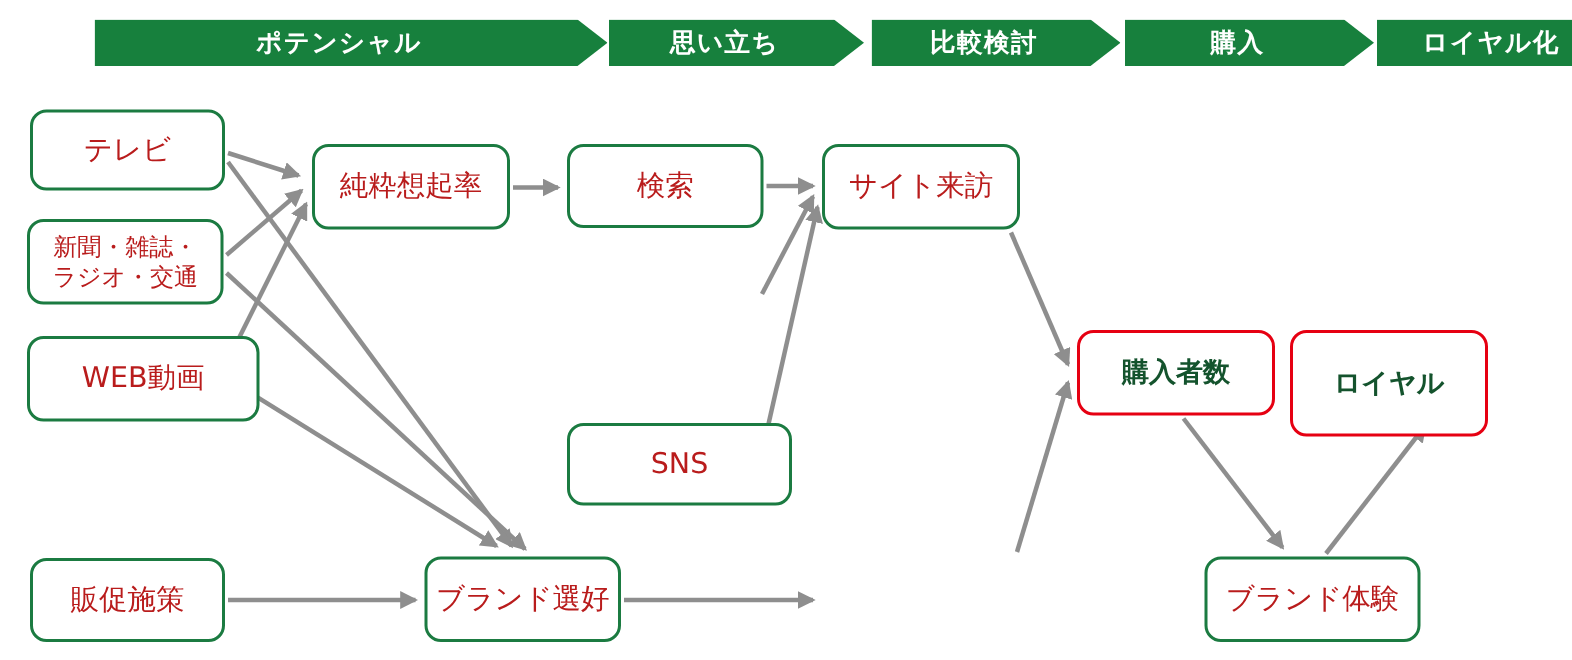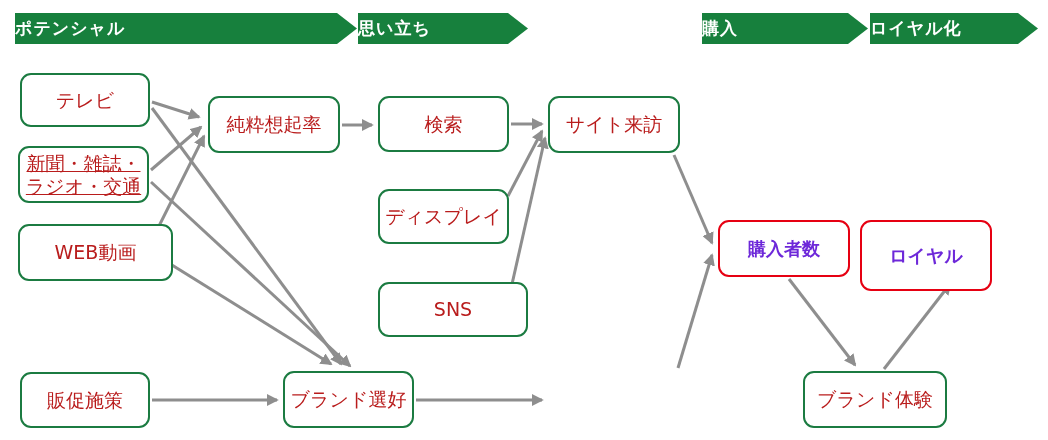"ポテンシャル" .stage { justify-content: none -> center; margin-left: none -> 48px }
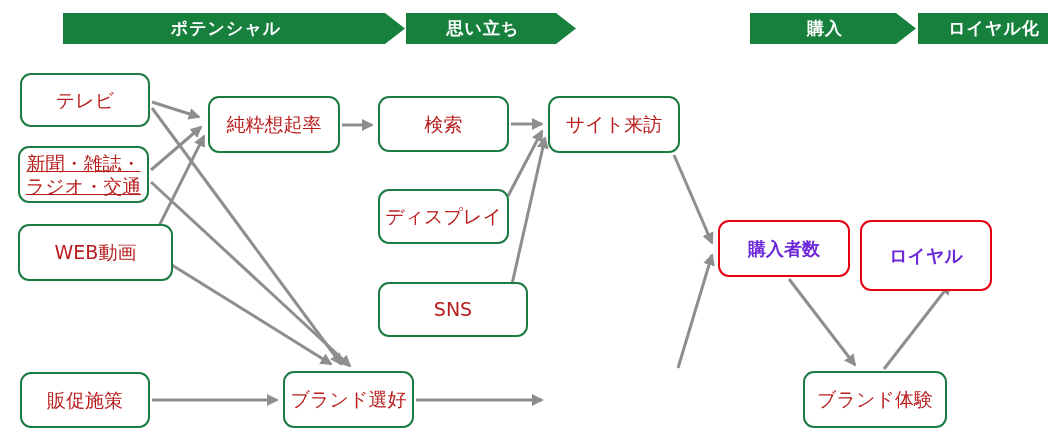"比較検討" div.stage { html: none -> <div> <span>比較検討</span> </div> }
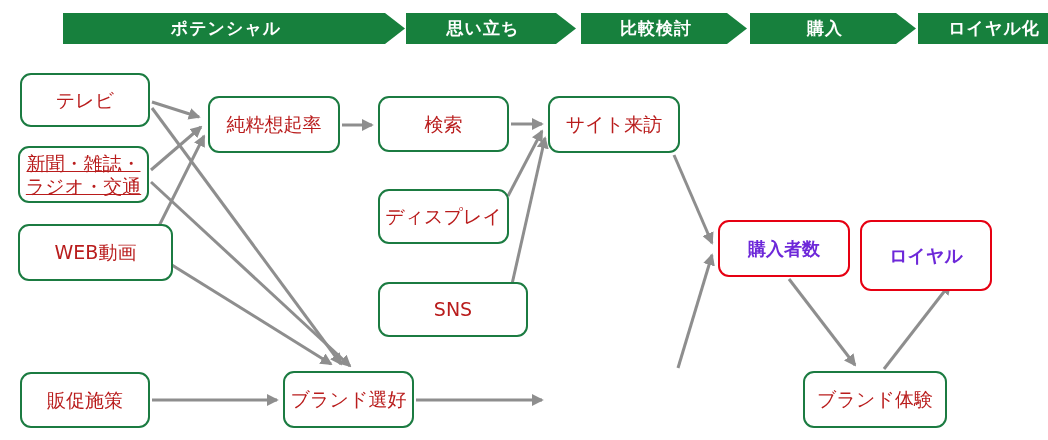"新聞・雑誌・" .node.small-text { font-size: 19px -> 16px; text-decoration: underline -> none }
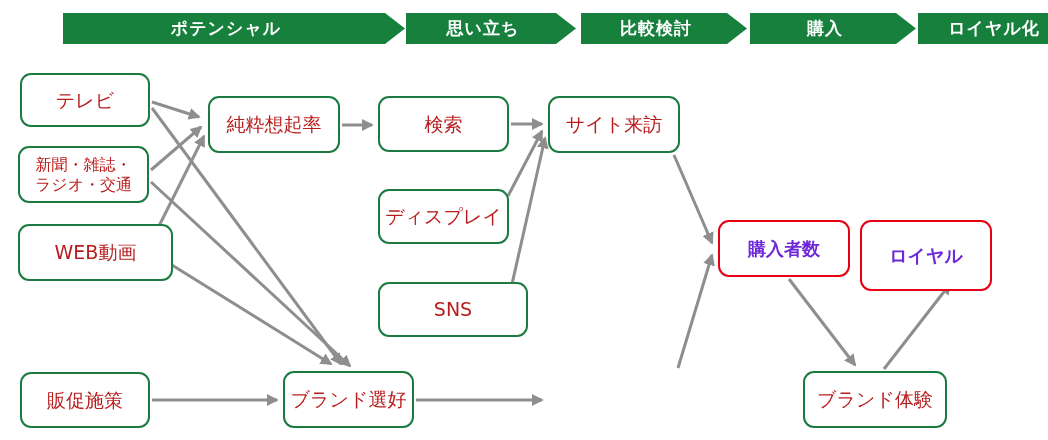"ディスプレイ" div.node { html: <div>ディスプレイ</div> -> none }
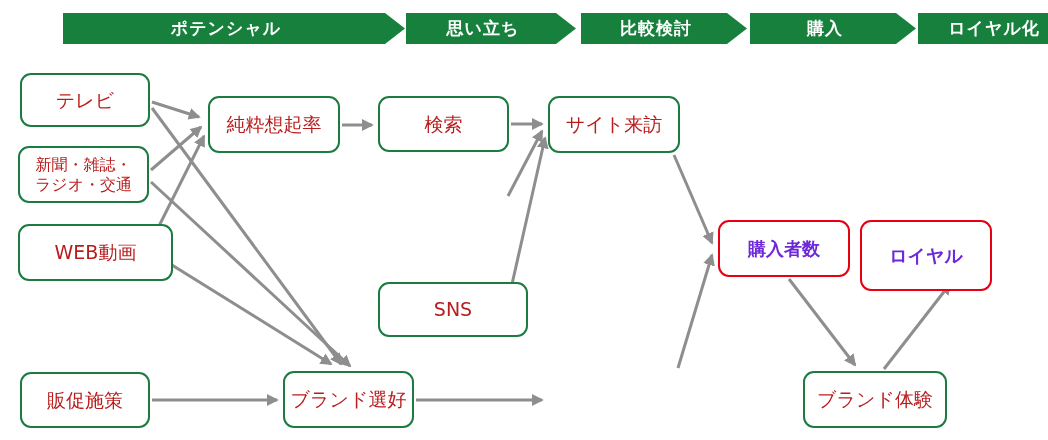"購入者数" .node.red { color: #6d28d9 -> #14532d }
